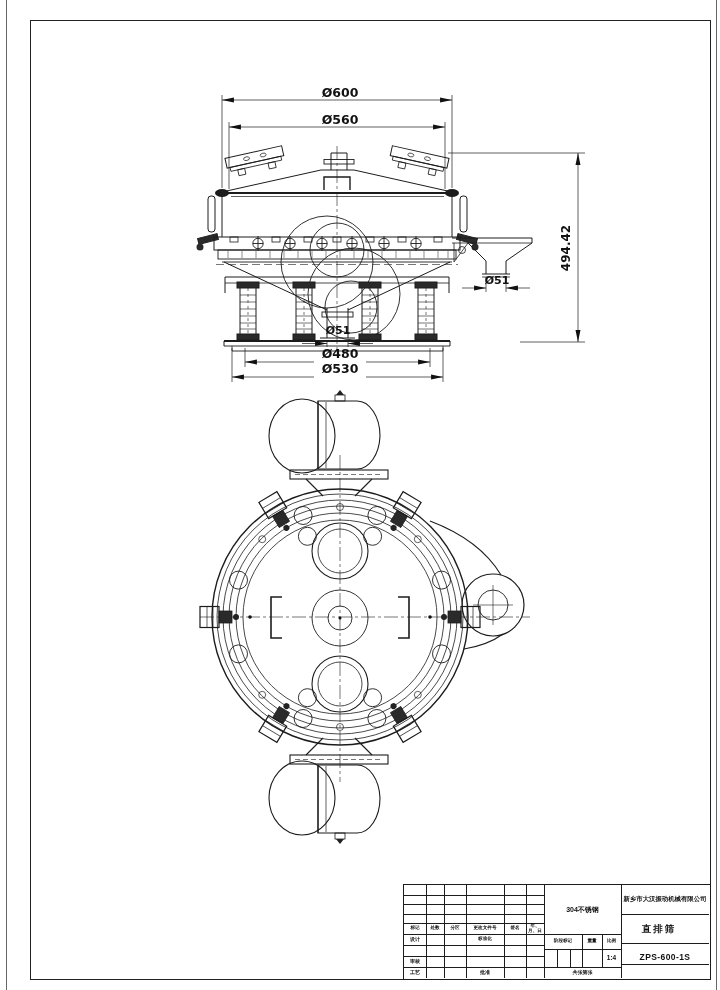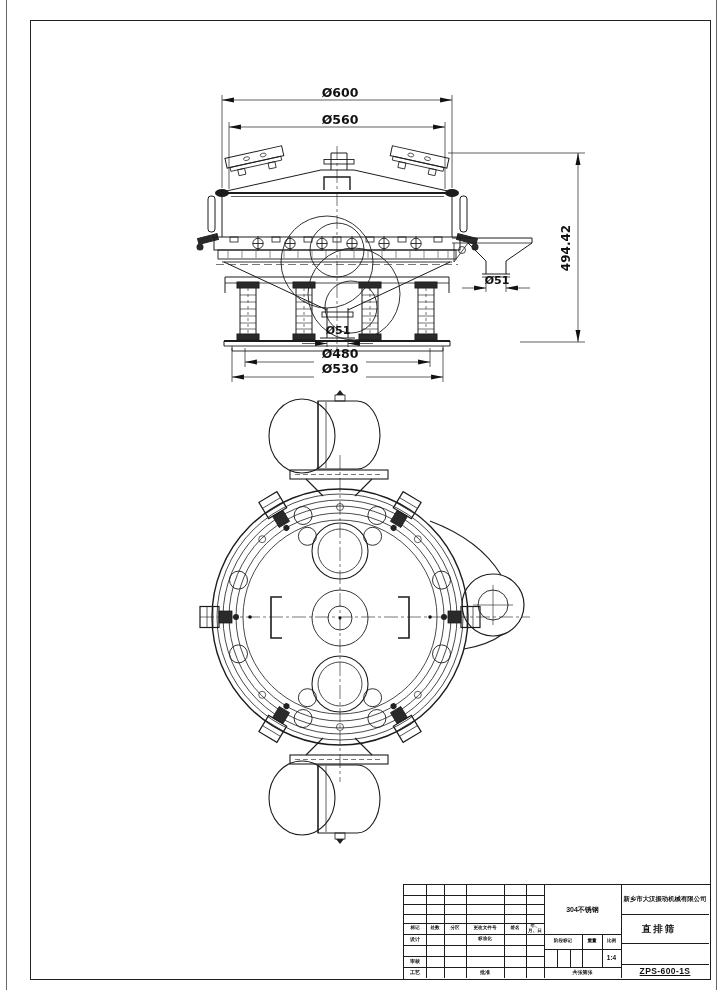"ZPS-600-1S" div.cell { text-decoration: underline -> none; top: 76px -> 62px }
